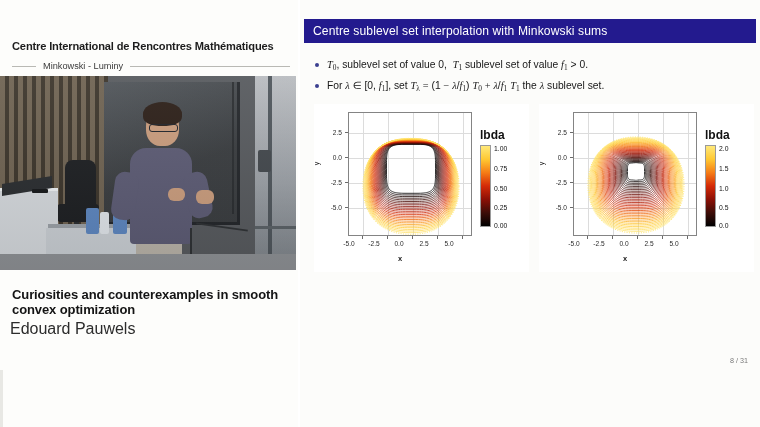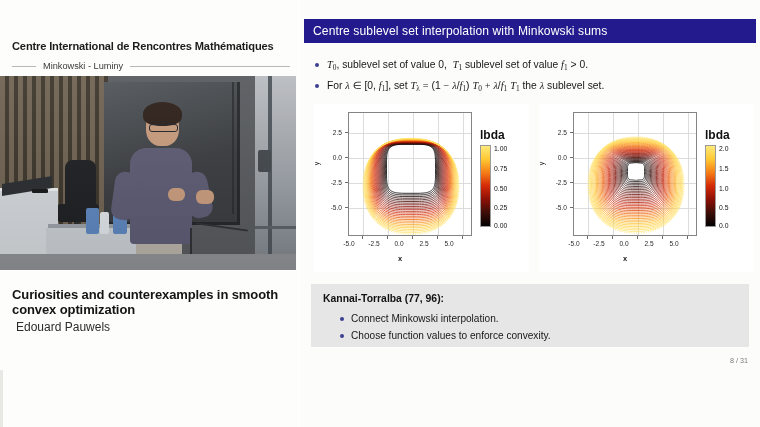"Kannai-Torralba (77, 96):" div.kbox { html: <div> <div>Kannai-Torralba (77, 96):</div> <div> <div>Connect Minkowski interpolation.</div> <div>Choose function values to enforce convexity.</div> </div> </div> -> none }
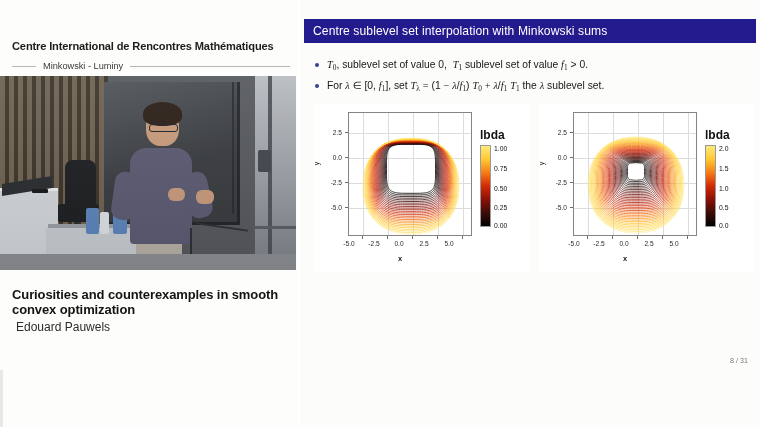"Edouard Pauwels" .talk-author { font-size: 12px -> 16px; left: 16px -> 10px }
